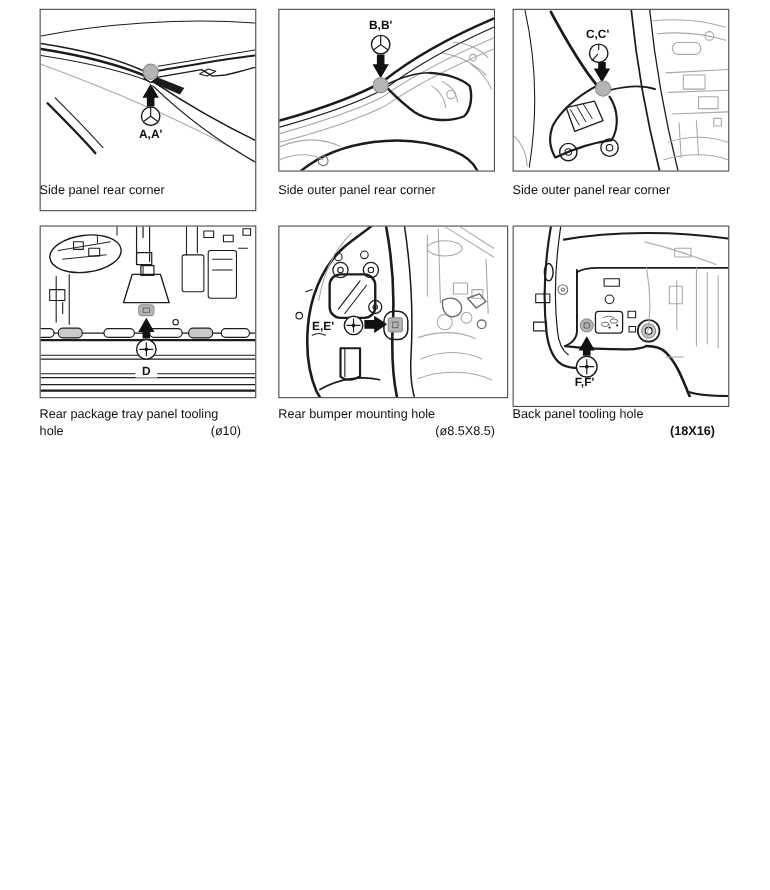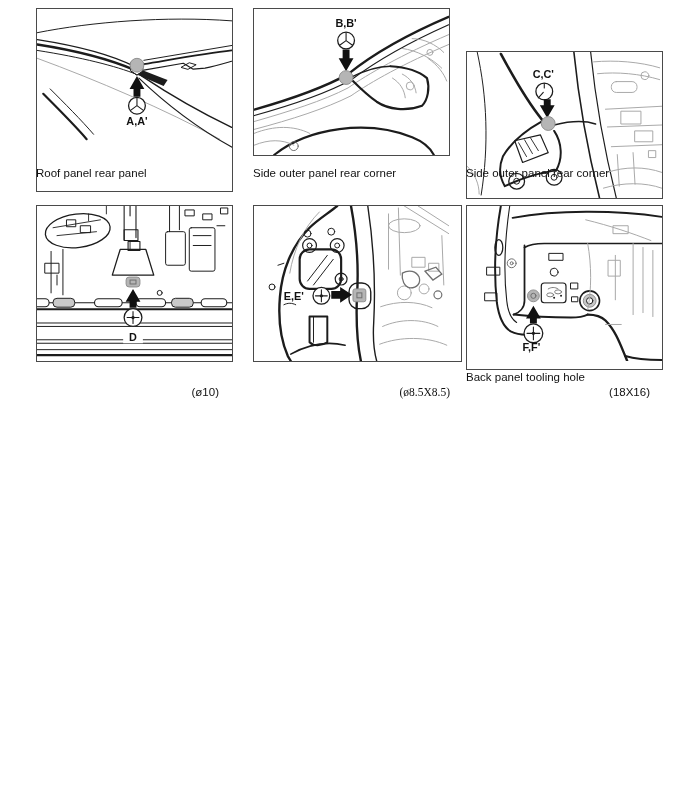"C,C'" figure.panel { margin-top: 43px -> none }
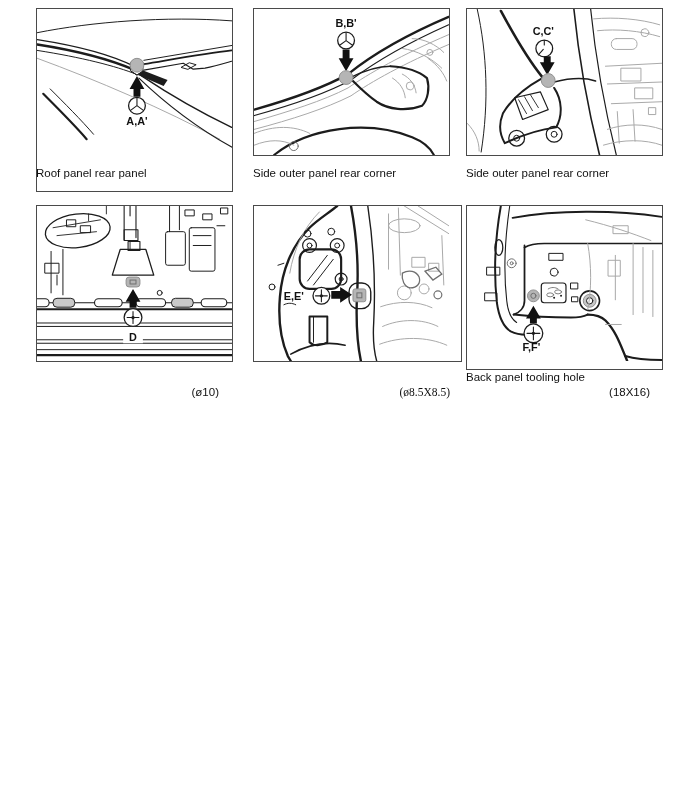"Roof panel rear panel" span.cap-main { text: Roof panel rear panel -> Side panel rear corner }
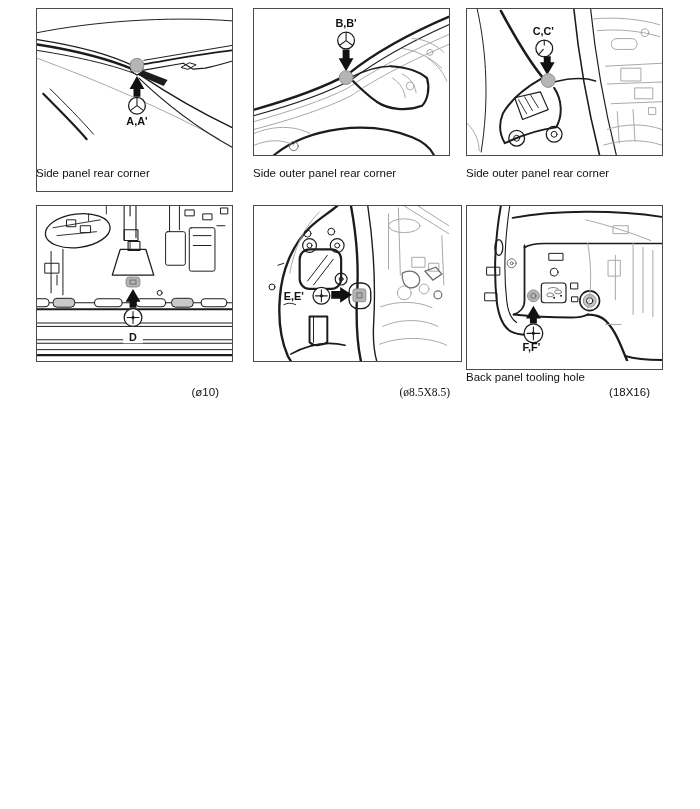"Rear package tray panel tooling" span.cap-main { html: none -> <span>Rear package tray panel tooling hole</span> }
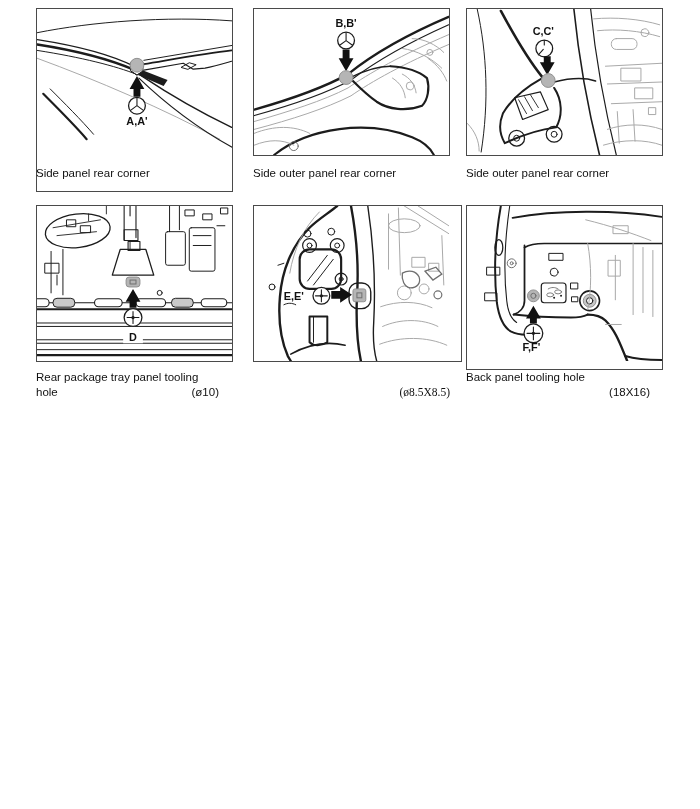"Rear bumper mounting hole" span.cap-main { html: none -> <span>Rear bumper mounting hole</span> }
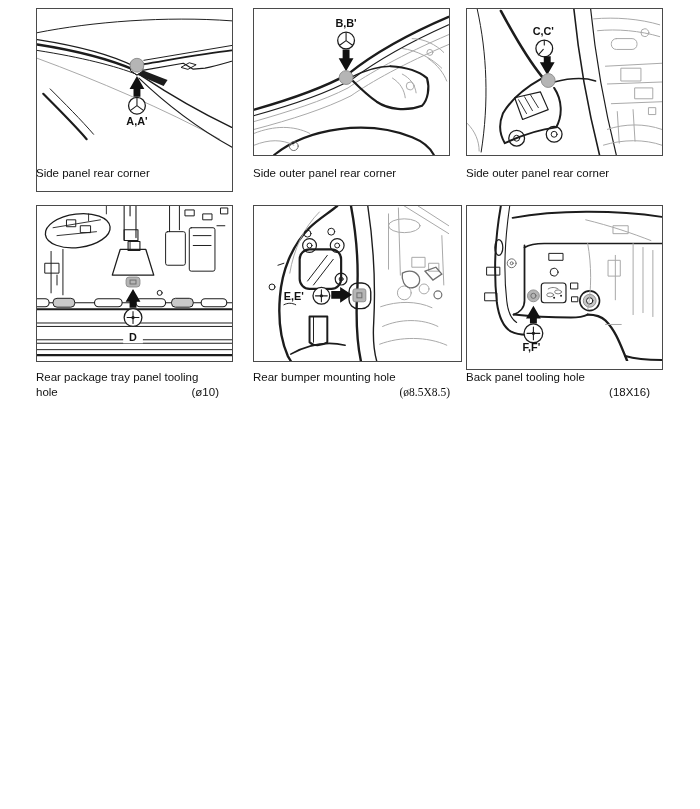"(ø8.5X8.5)" span.cap-size { font-family: Liberation Serif, serif -> none }
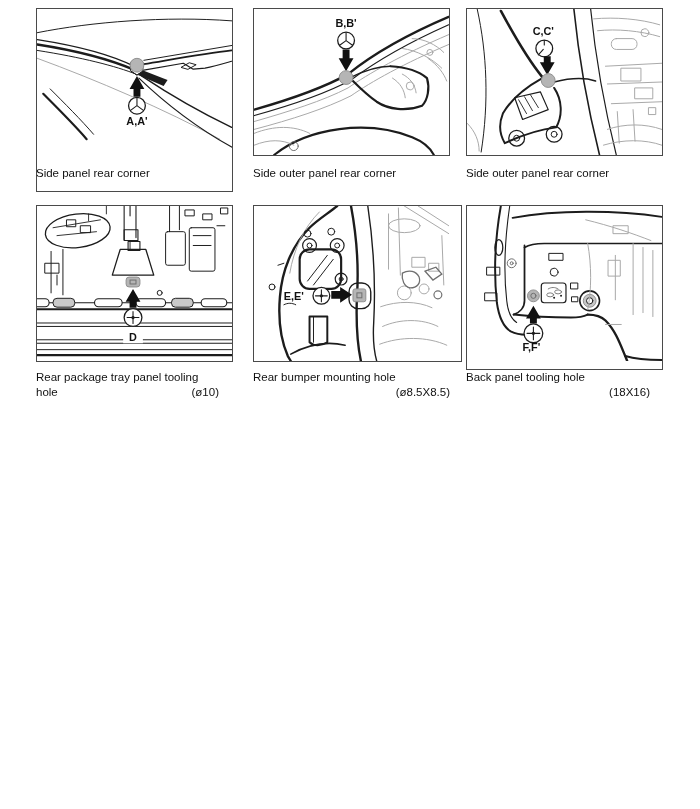"(18X16)" span.cap-size { font-weight: none -> bold }
